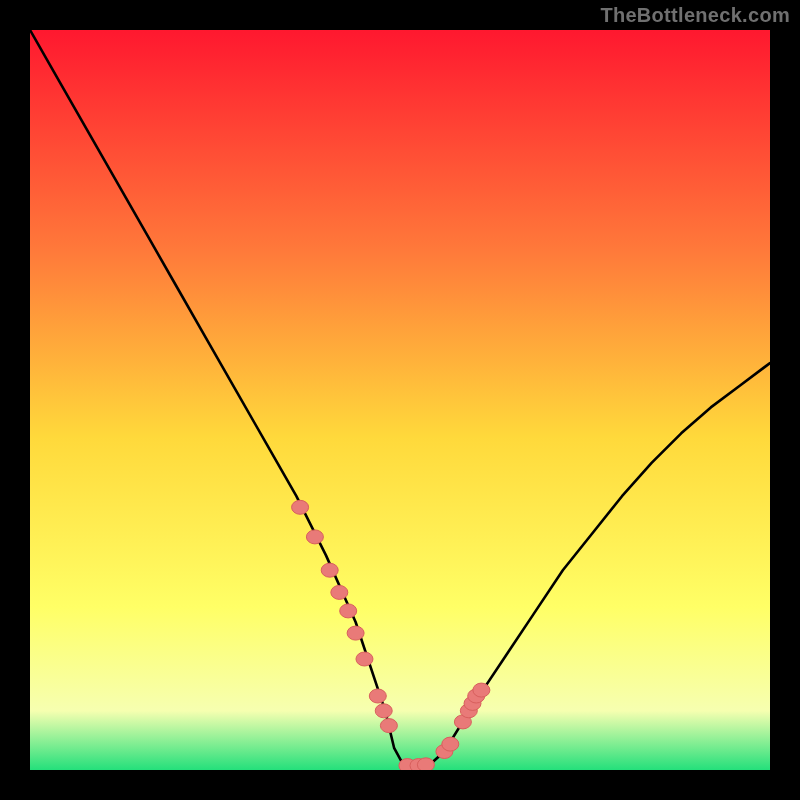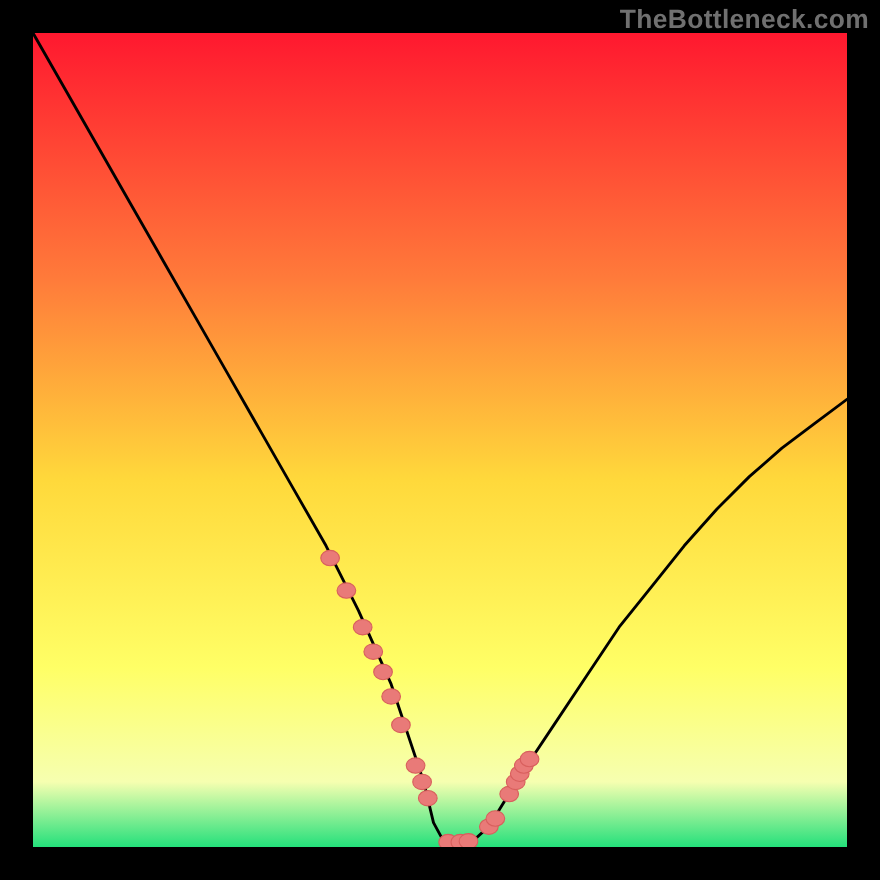"TheBottleneck.com" .watermark { font-size: 24px -> 20px }
